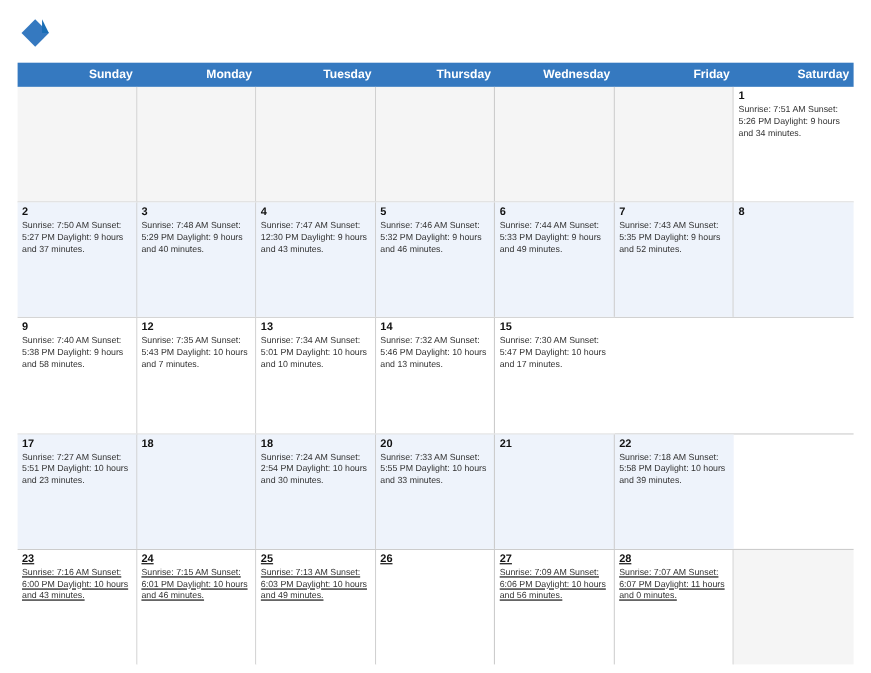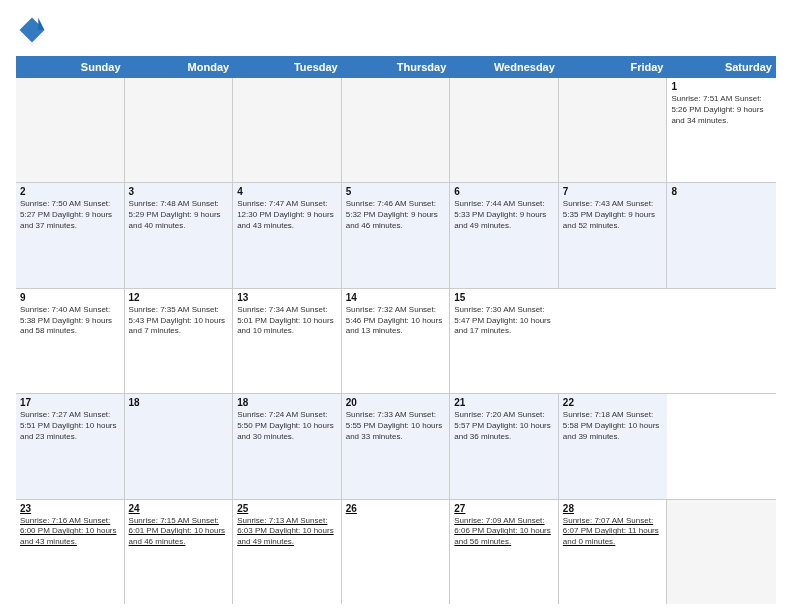"Sunrise: 7:24 AM Sunset: 5:50" div.day-info { text: 5:50 -> 2:54 }
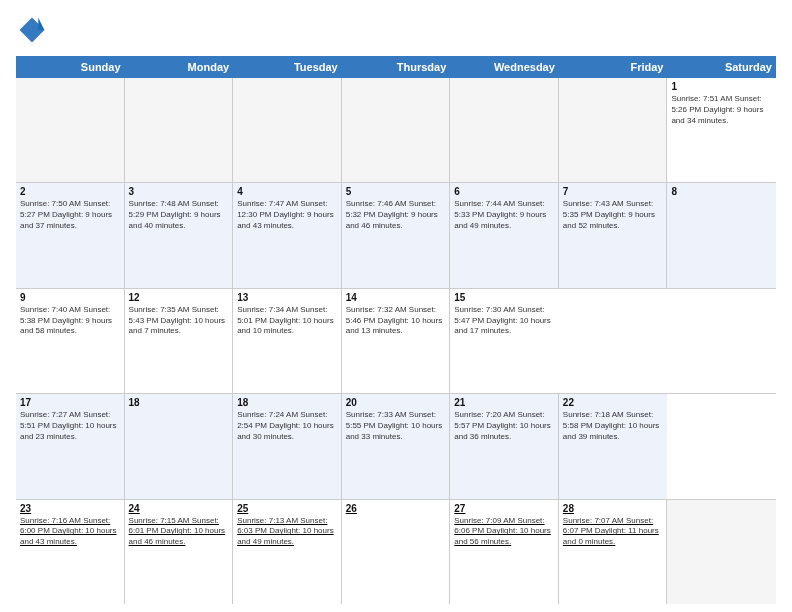"Sunrise: 7:20 AM Sunset: 5:57" div.day-info { html: <div>Sunrise: 7:20 AM Sunset: 5:57 PM Daylight: 10 hours and 36 minutes.</div> -> none }
